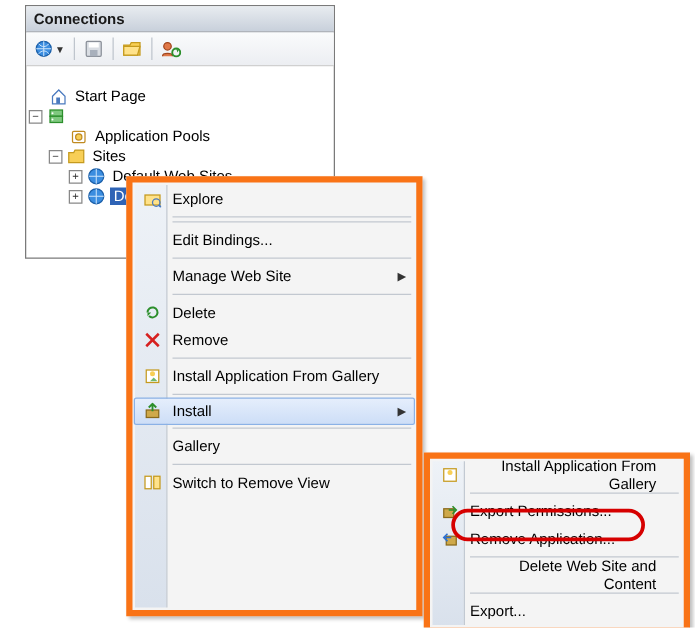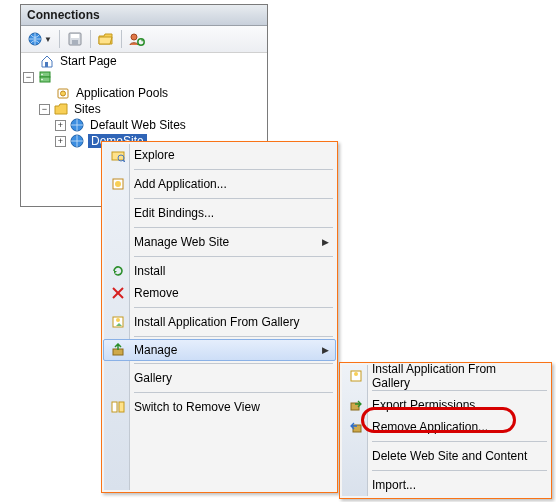"Start Page" .tree { padding: 0 2px -> 16px 2px }
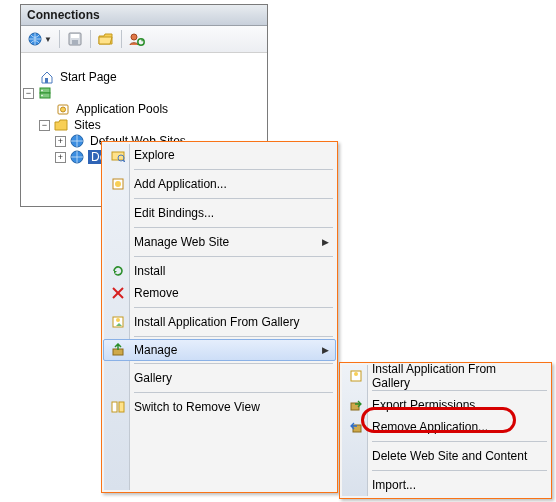"Explore" .menu { border: 1px solid #f97316 -> 5px solid #f97316; text-align: none -> right }
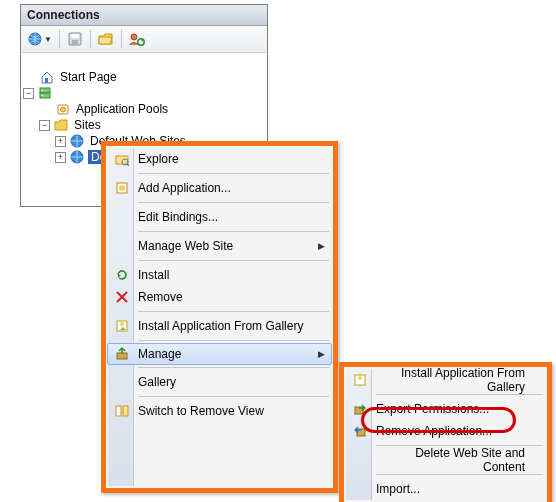"Add Application..." div.mrow { html: <div> <span> <svg> <rect></rect> <circle></circle> </svg> </span> <span>Add Application...</span> </div> -> none }
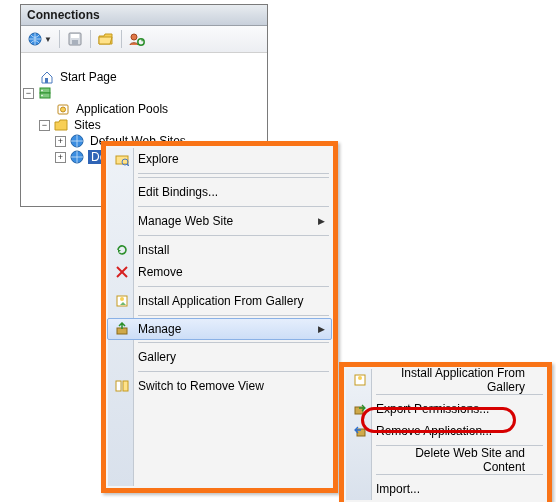"Install" span { text: Install -> Delete }
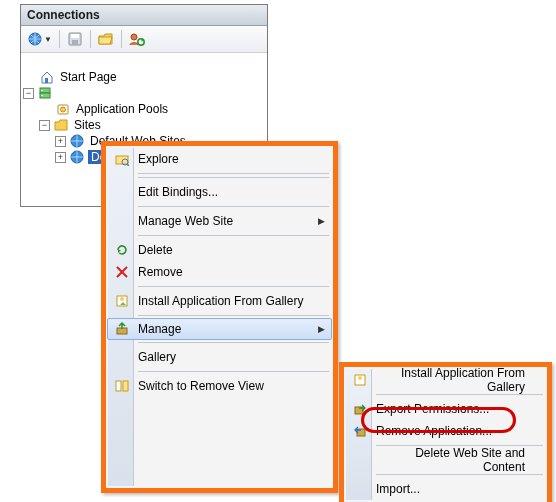"Manage" span { text: Manage -> Install }
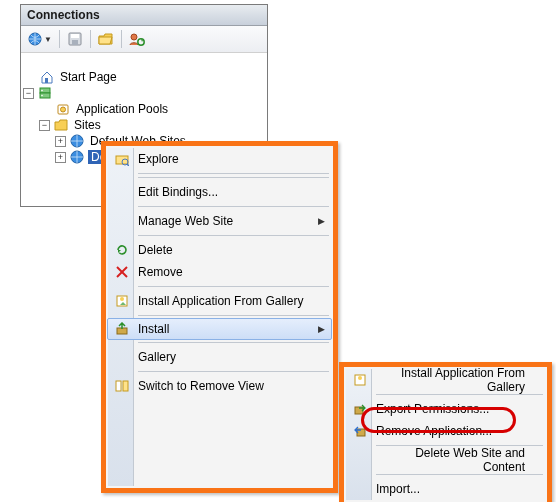"Import..." span { text: Import -> Export }
